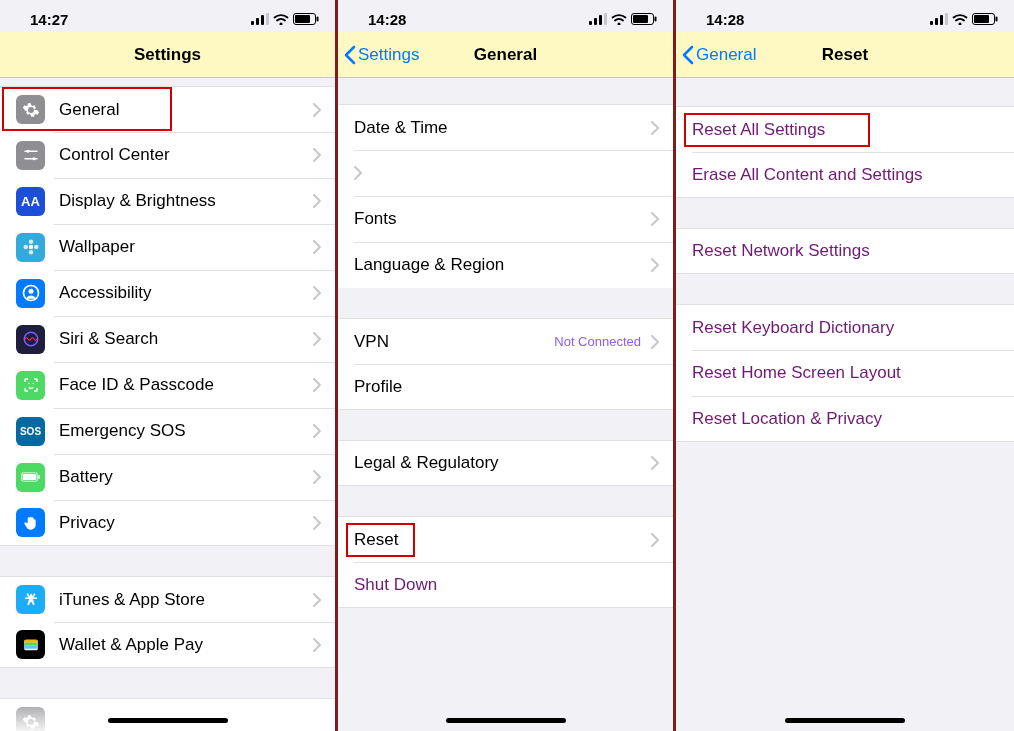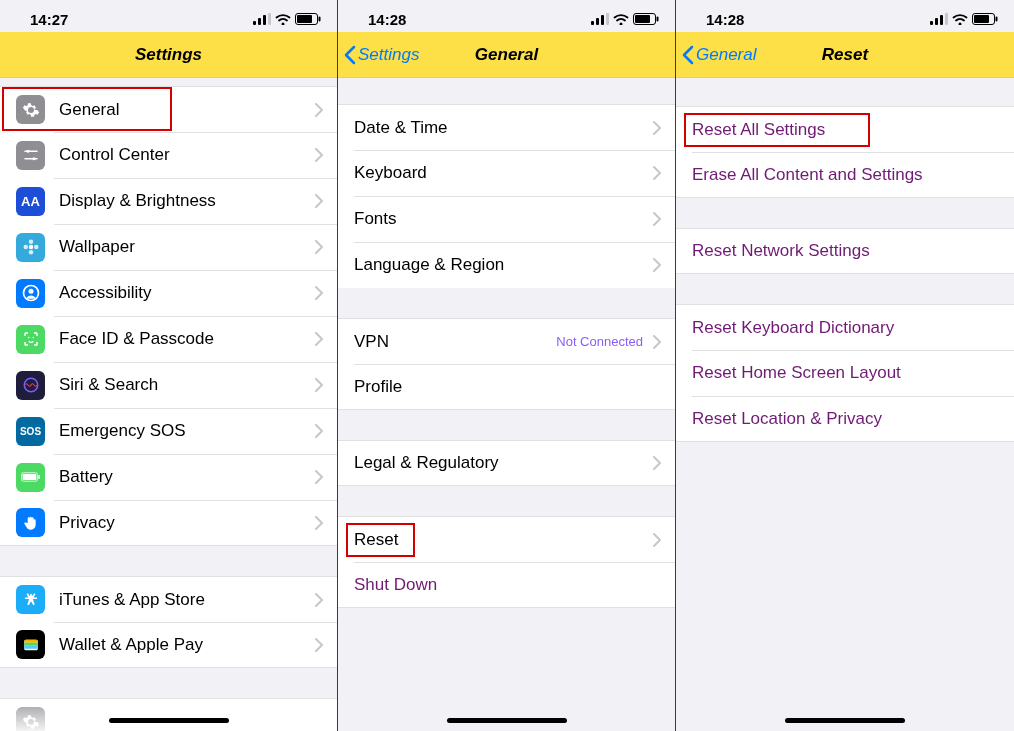"14:27" .screen { border-right: 1px solid #7f1d1d -> 3px solid #7f1d1d }
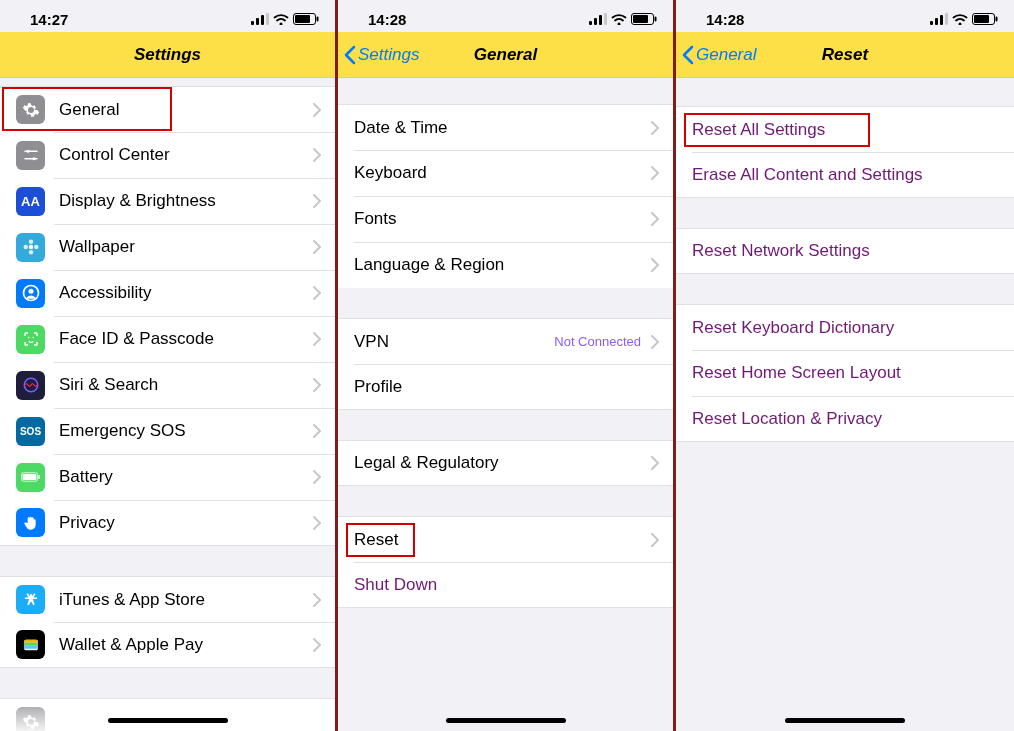"Settings" .nav { background: #fde047 -> #fef9c3; font-style: italic -> none }
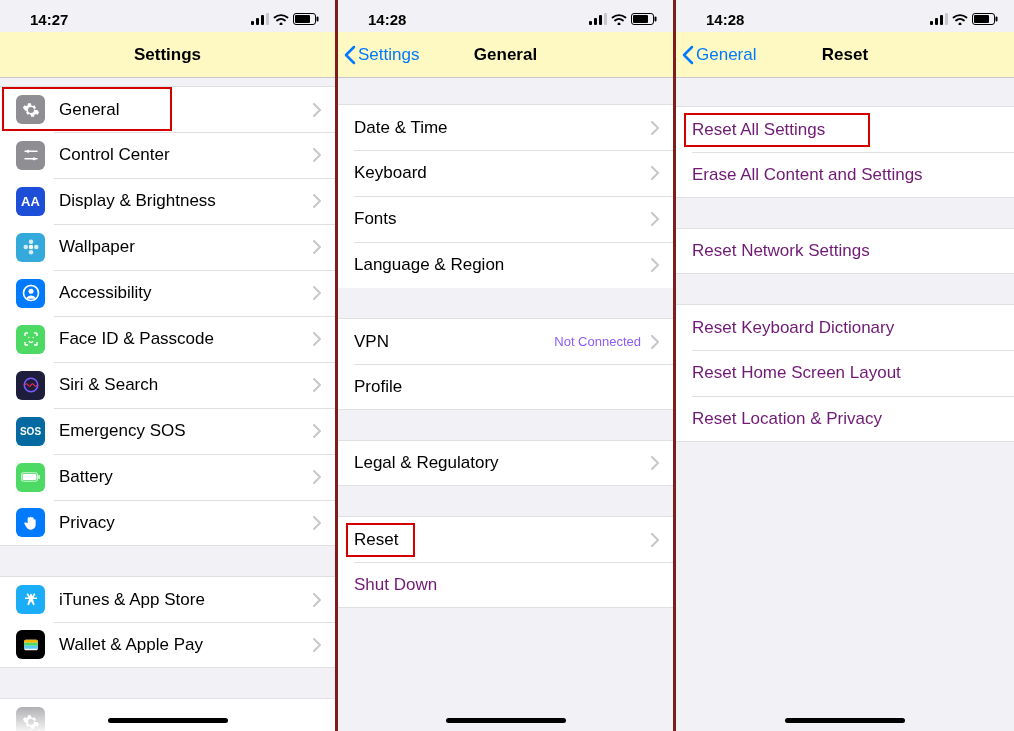"Keyboard" span.cell-label { html: <span>Keyboard</span> -> none }
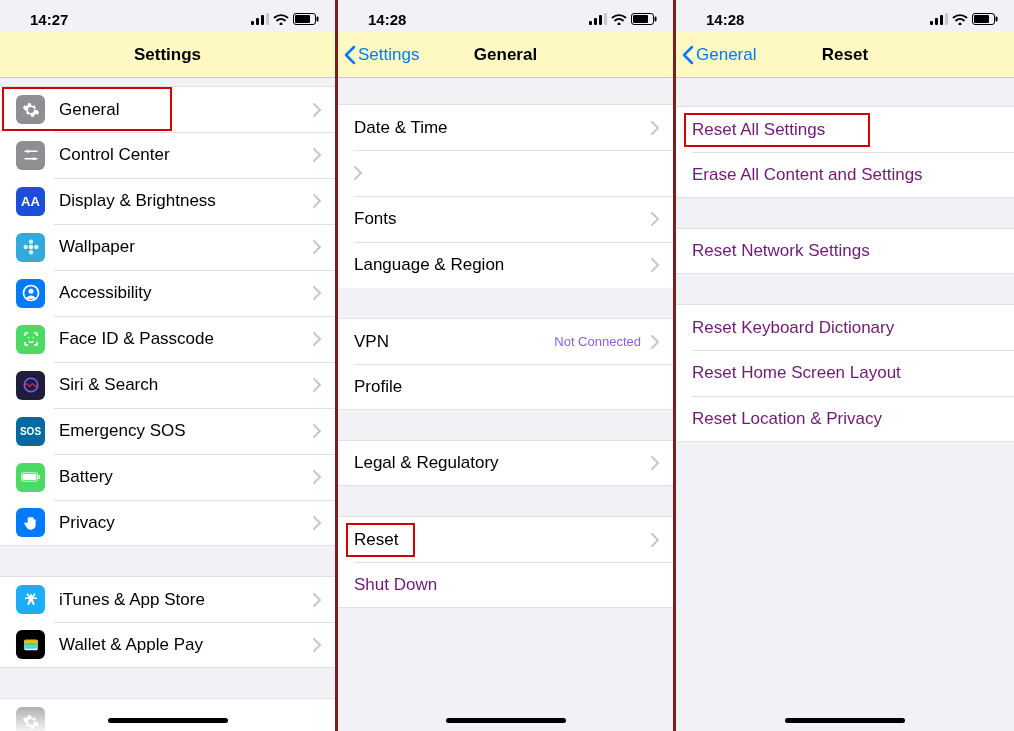"Face ID & Passcode" div.cell { order: before "Siri & Search" -> after "Siri & Search" }
